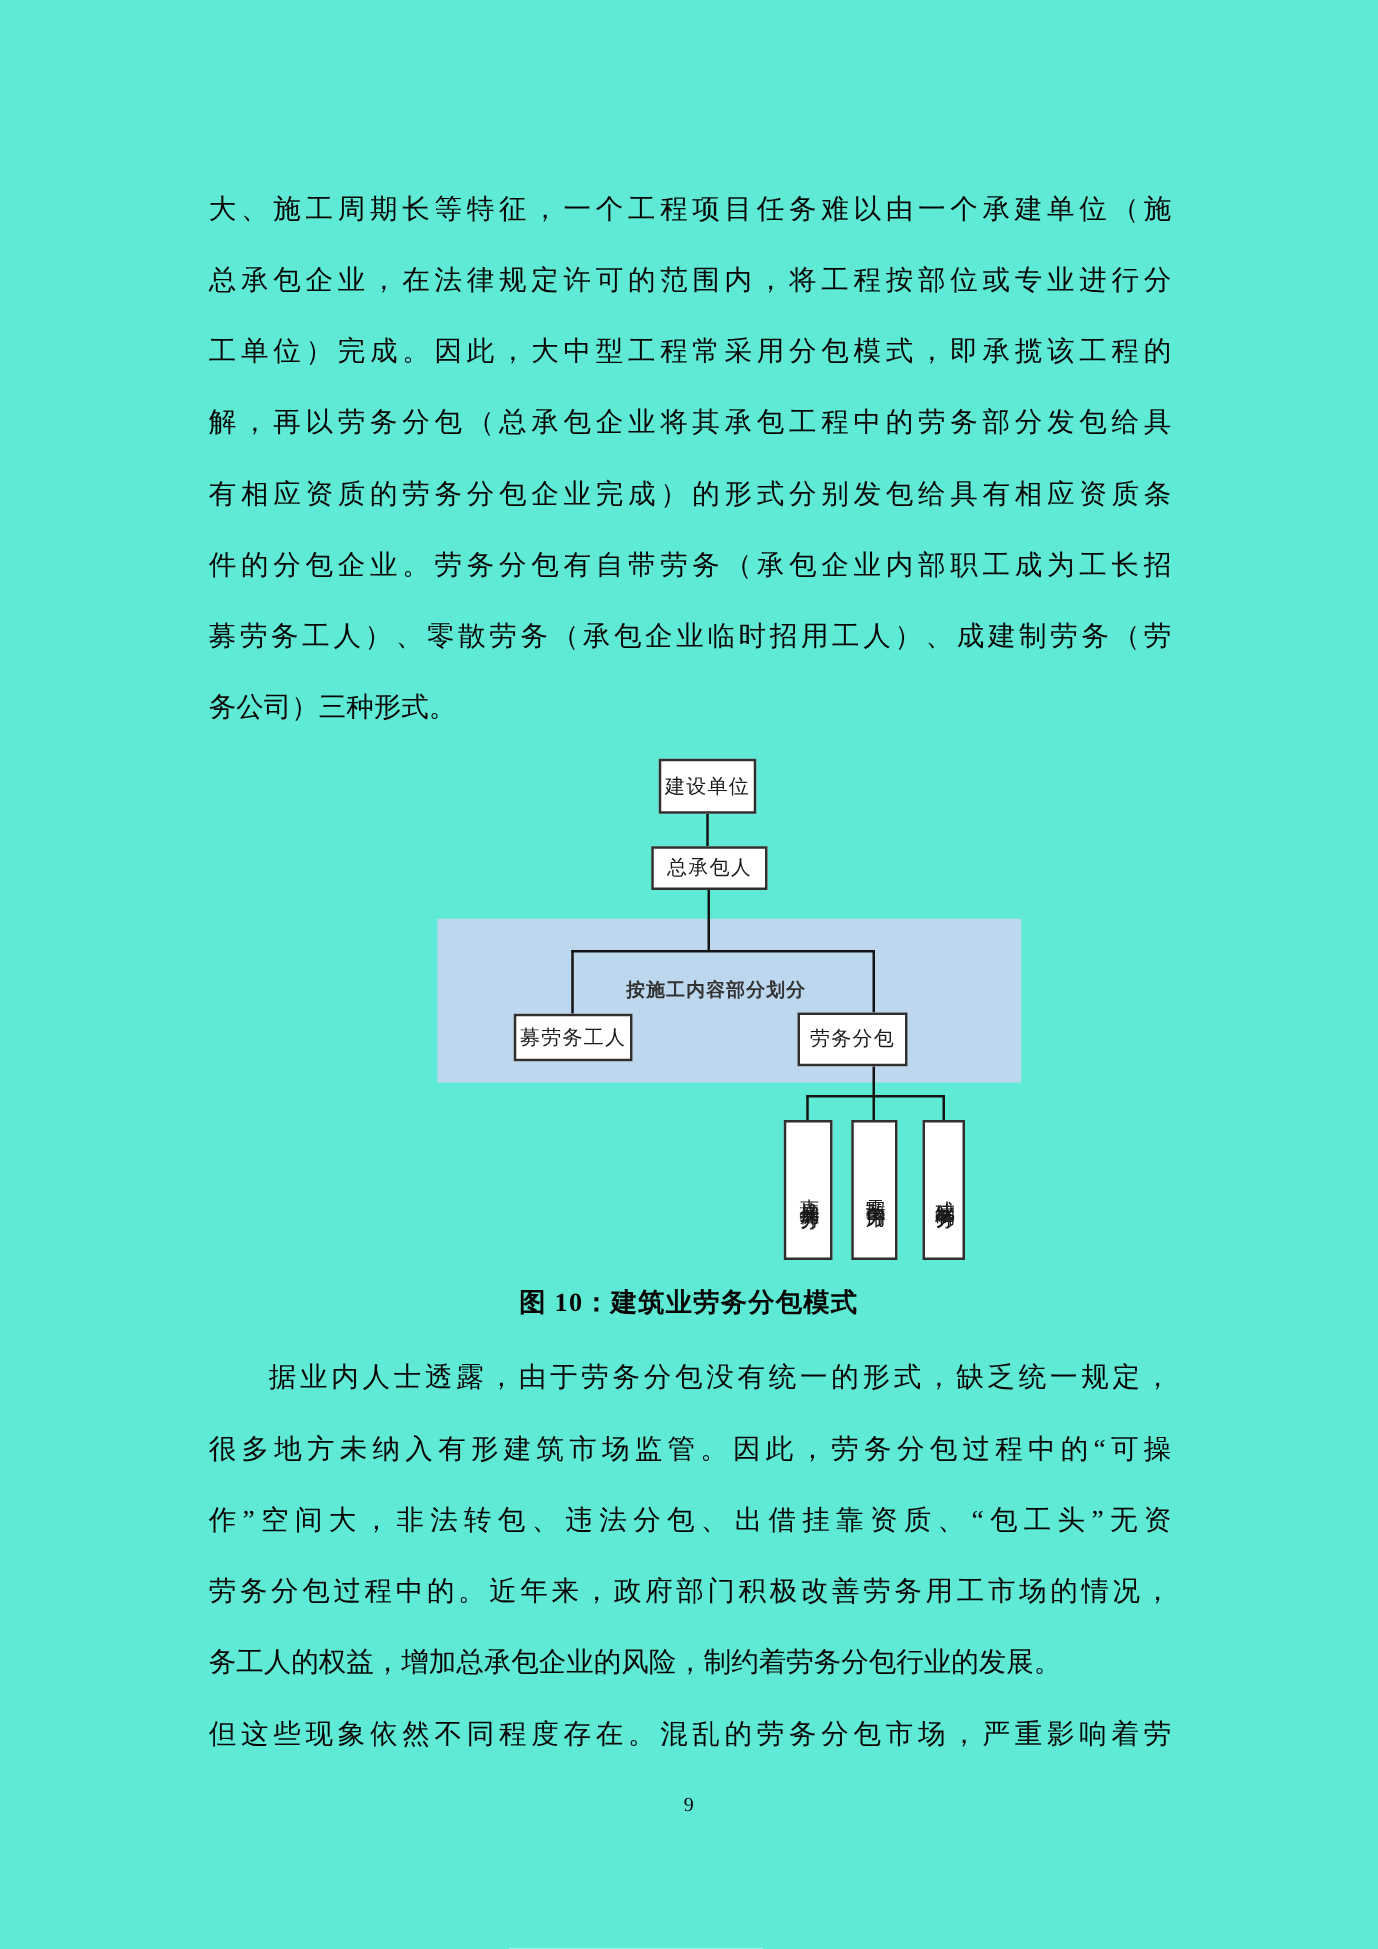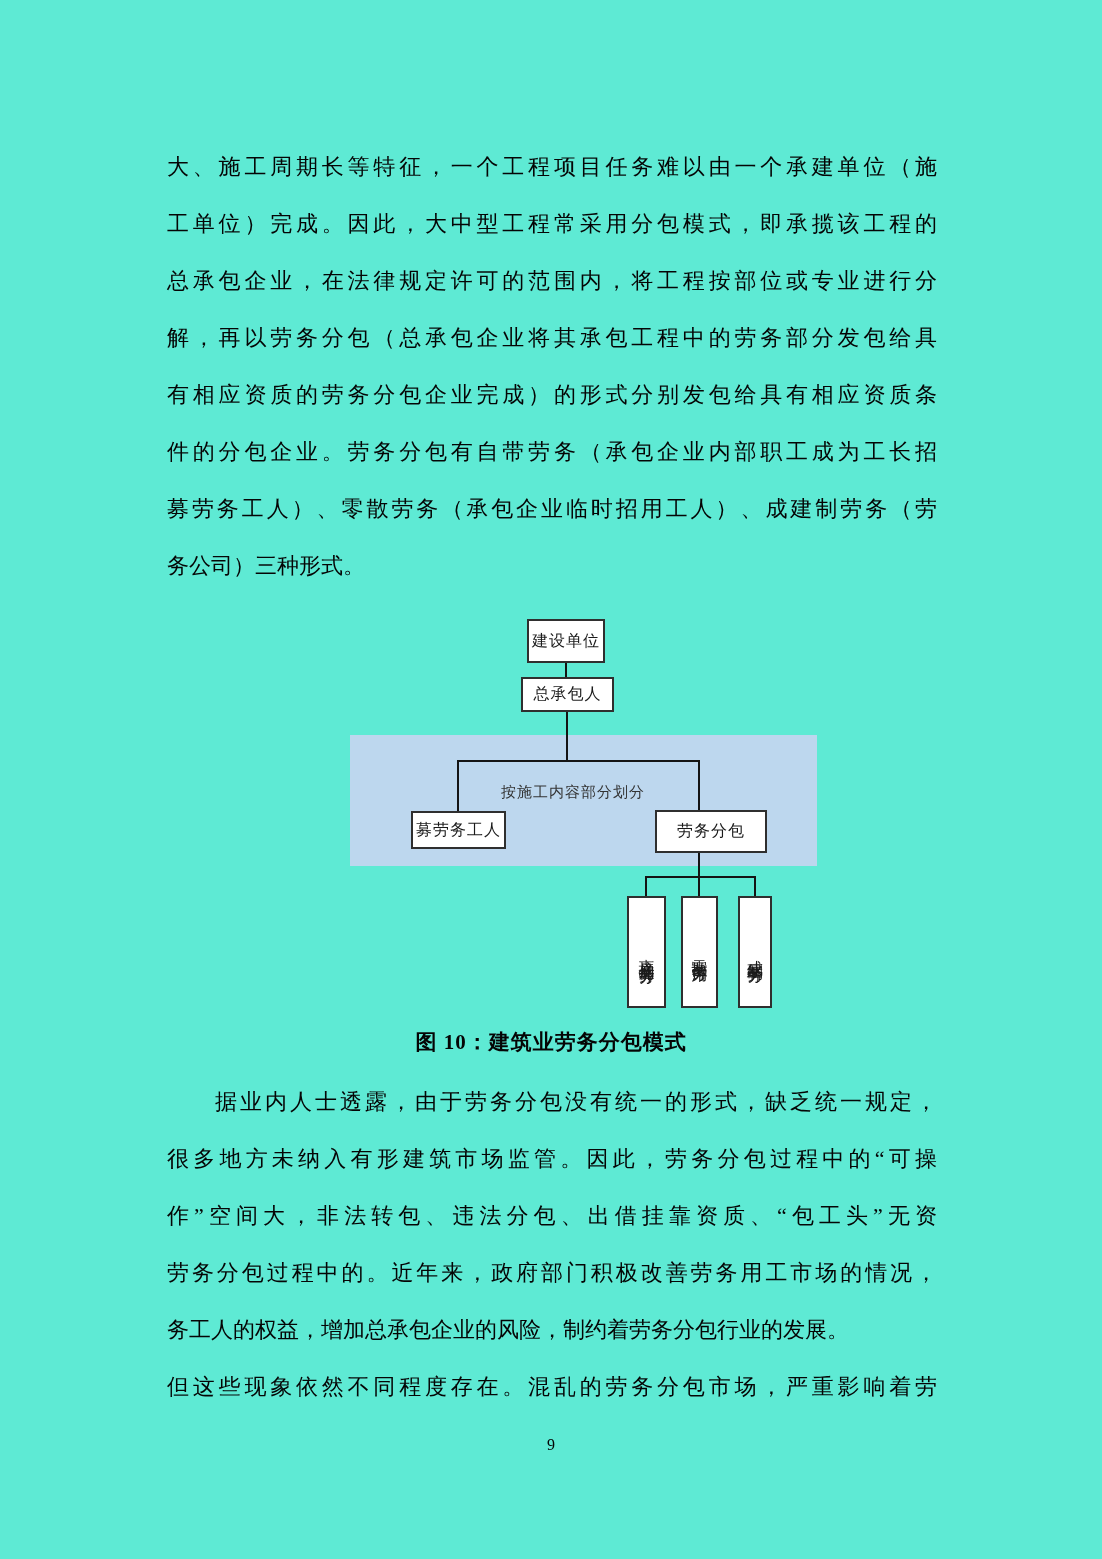"工单位）完成。因此，大中型工程常采用分包模式，即承揽该工程的" div.line { order: before "总承包企业，在法律规定许可的范围内，将工程按部位或专业进行分" -> after "总承包企业，在法律规定许可的范围内，将工程按部位或专业进行分" }
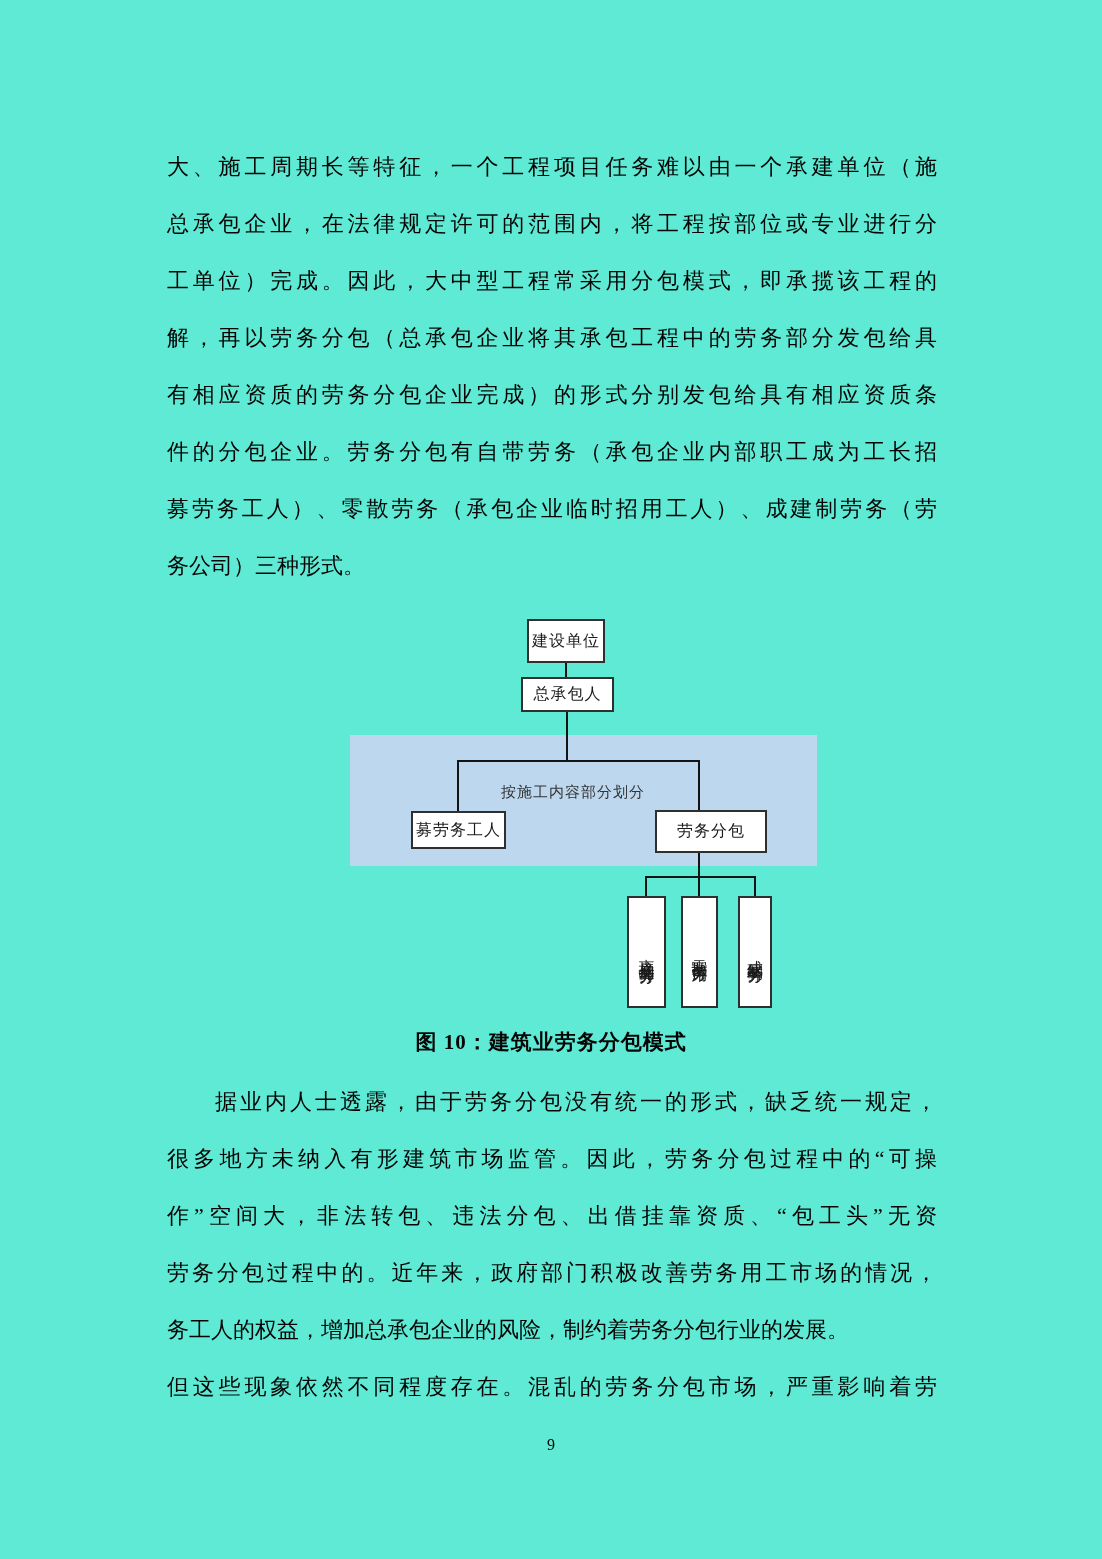"建设单位" #box-owner { margin-top: 12px -> none }
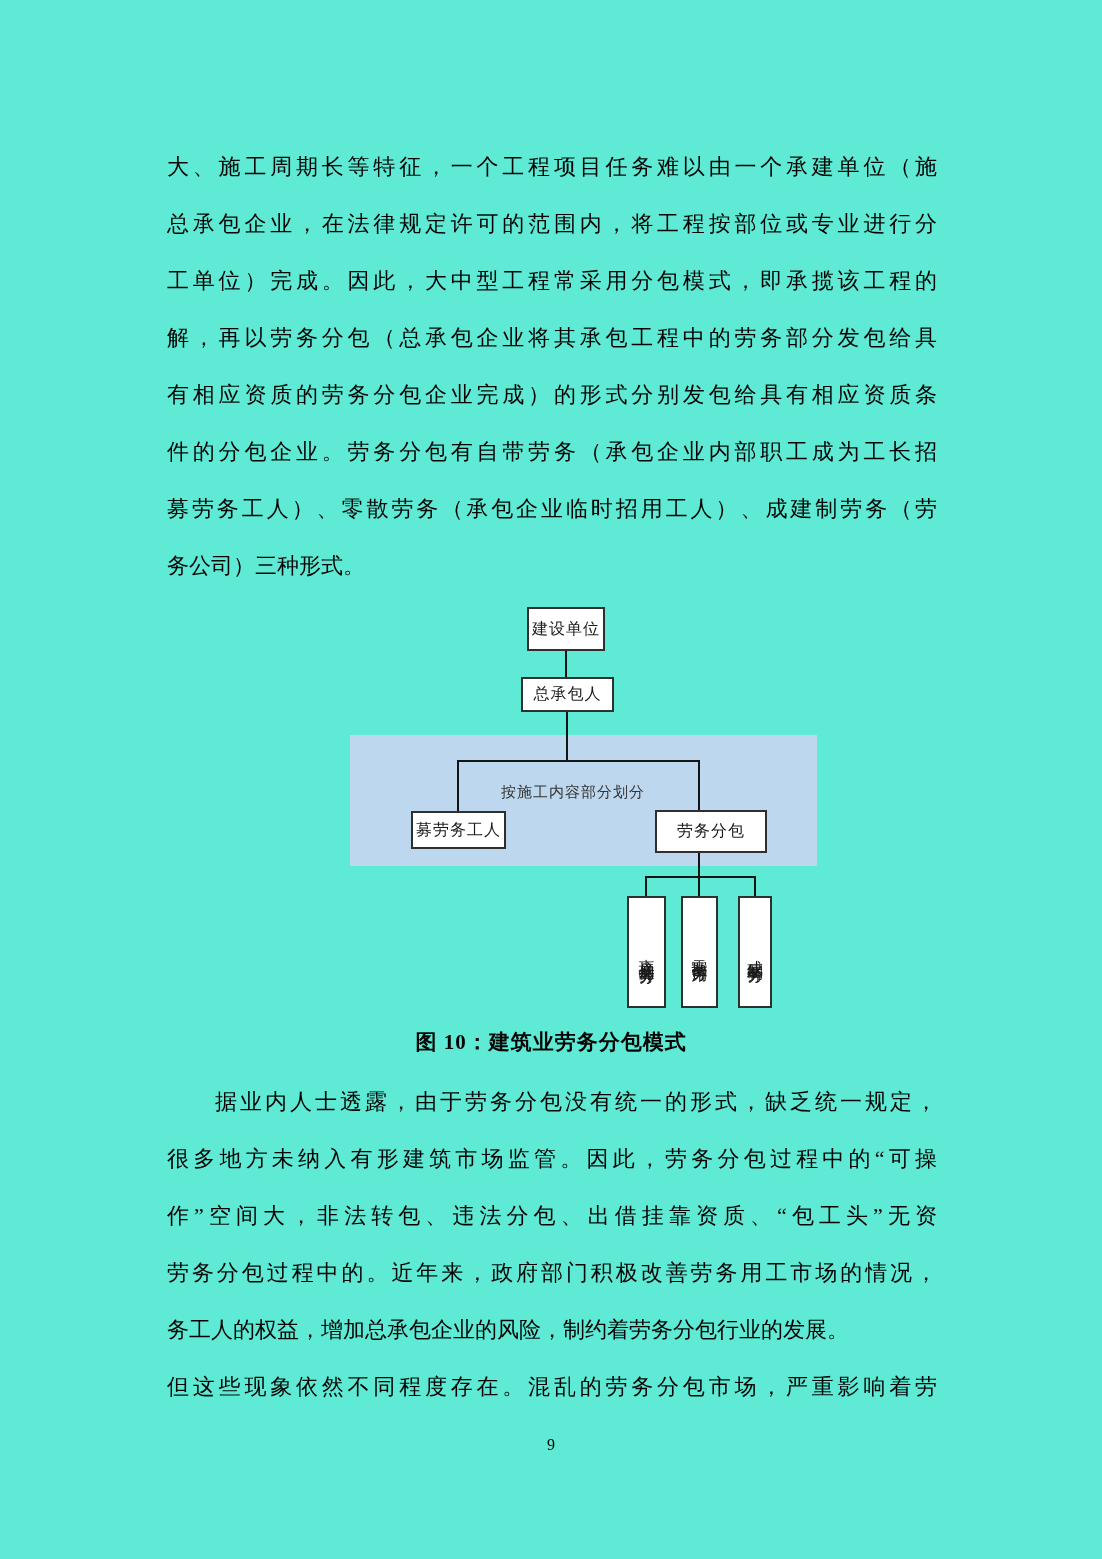"按施工内容部分划分" .dg-label { font-weight: none -> bold }
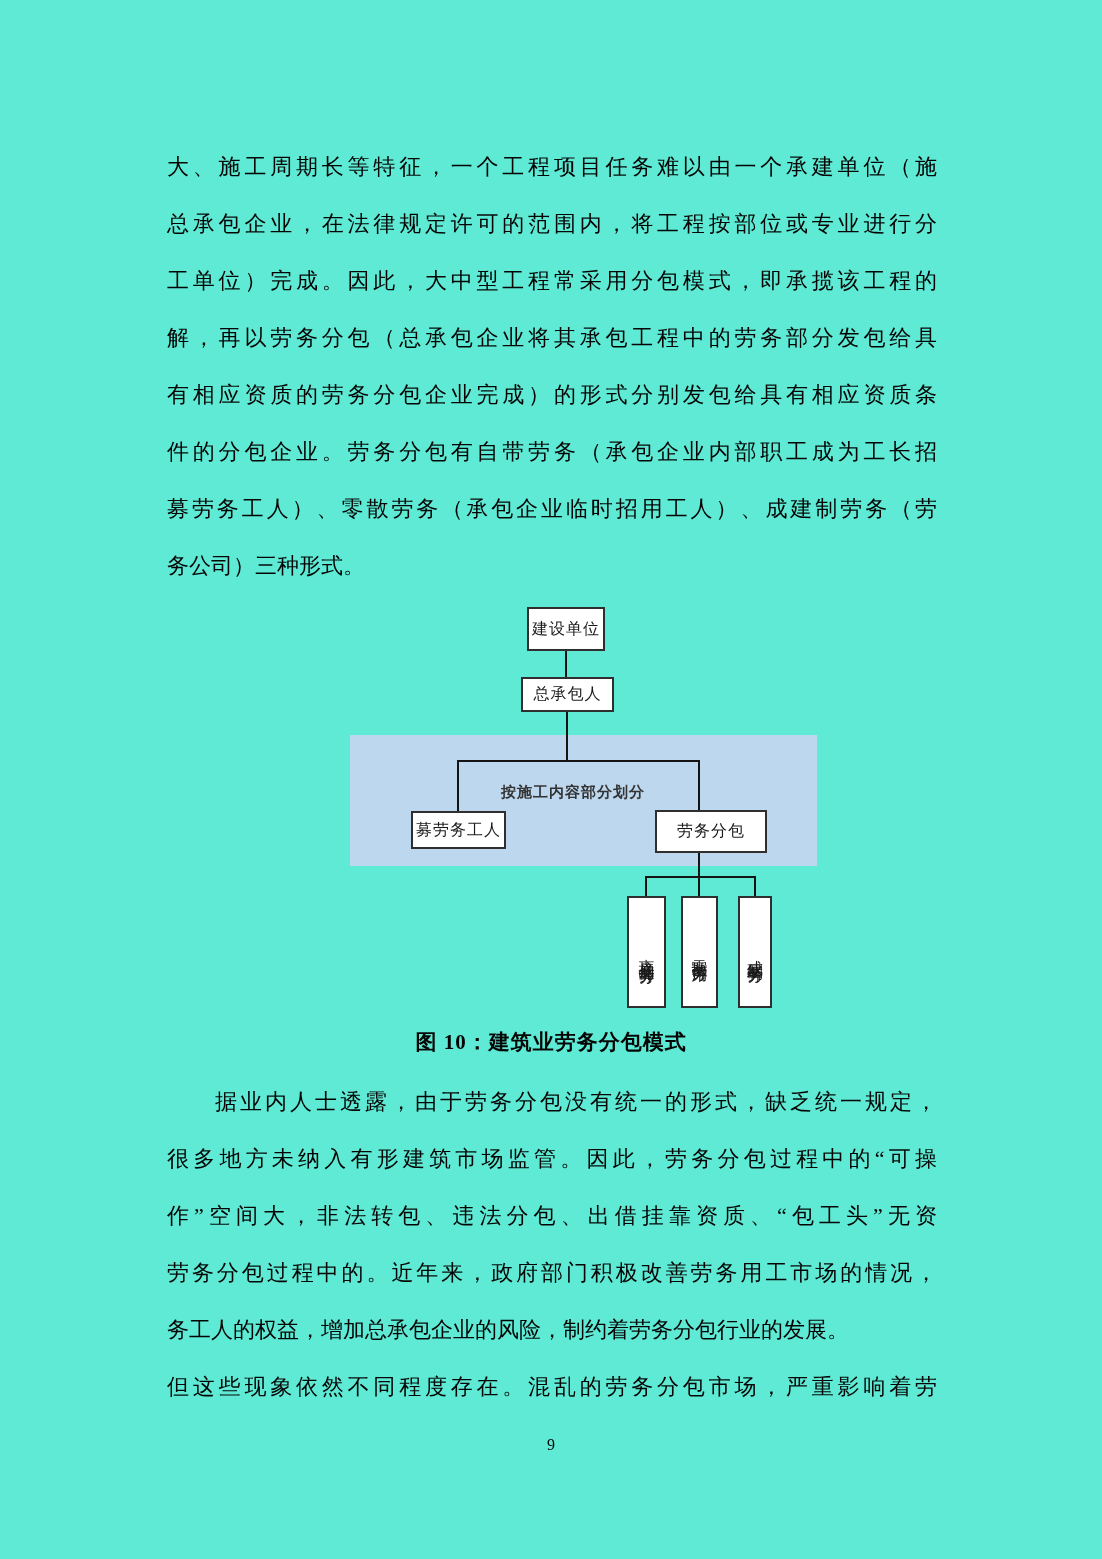"劳务分包" #box-labor { left: 305px -> 288px; width: 112px -> 88px }
